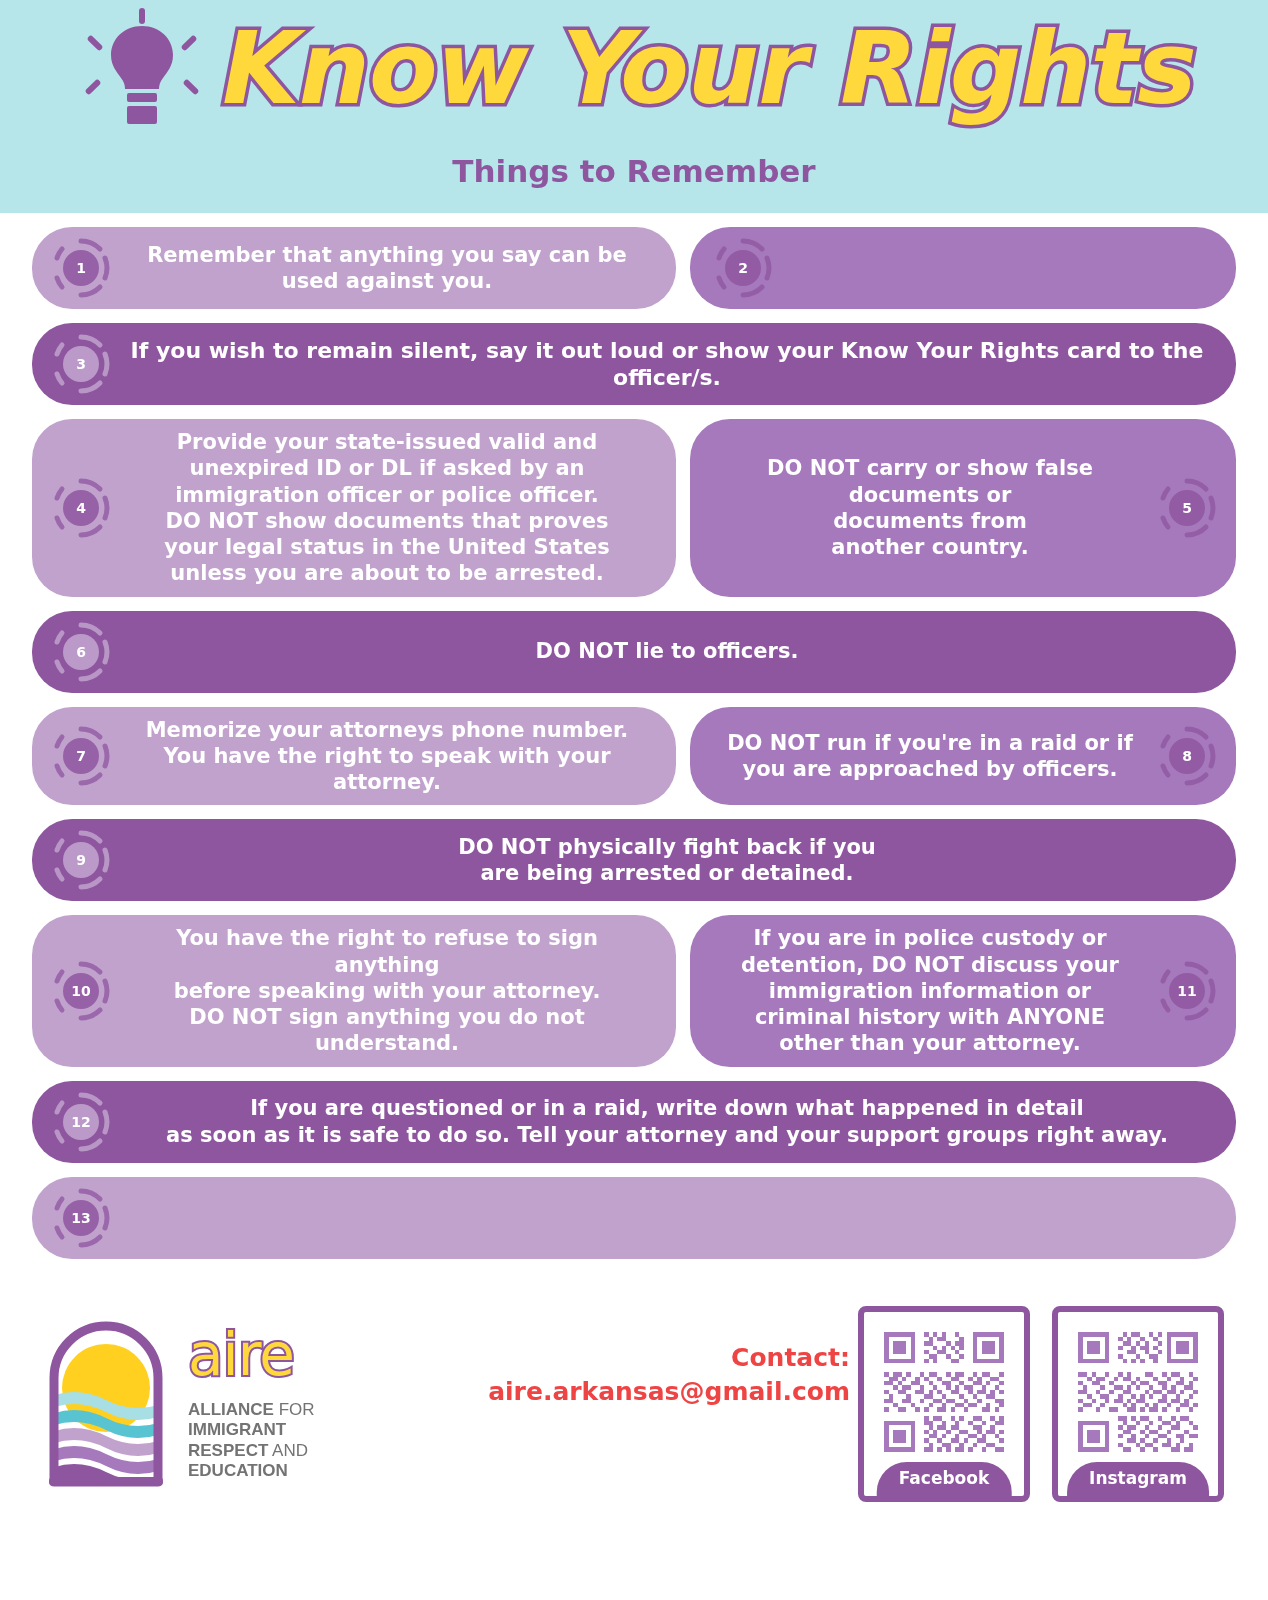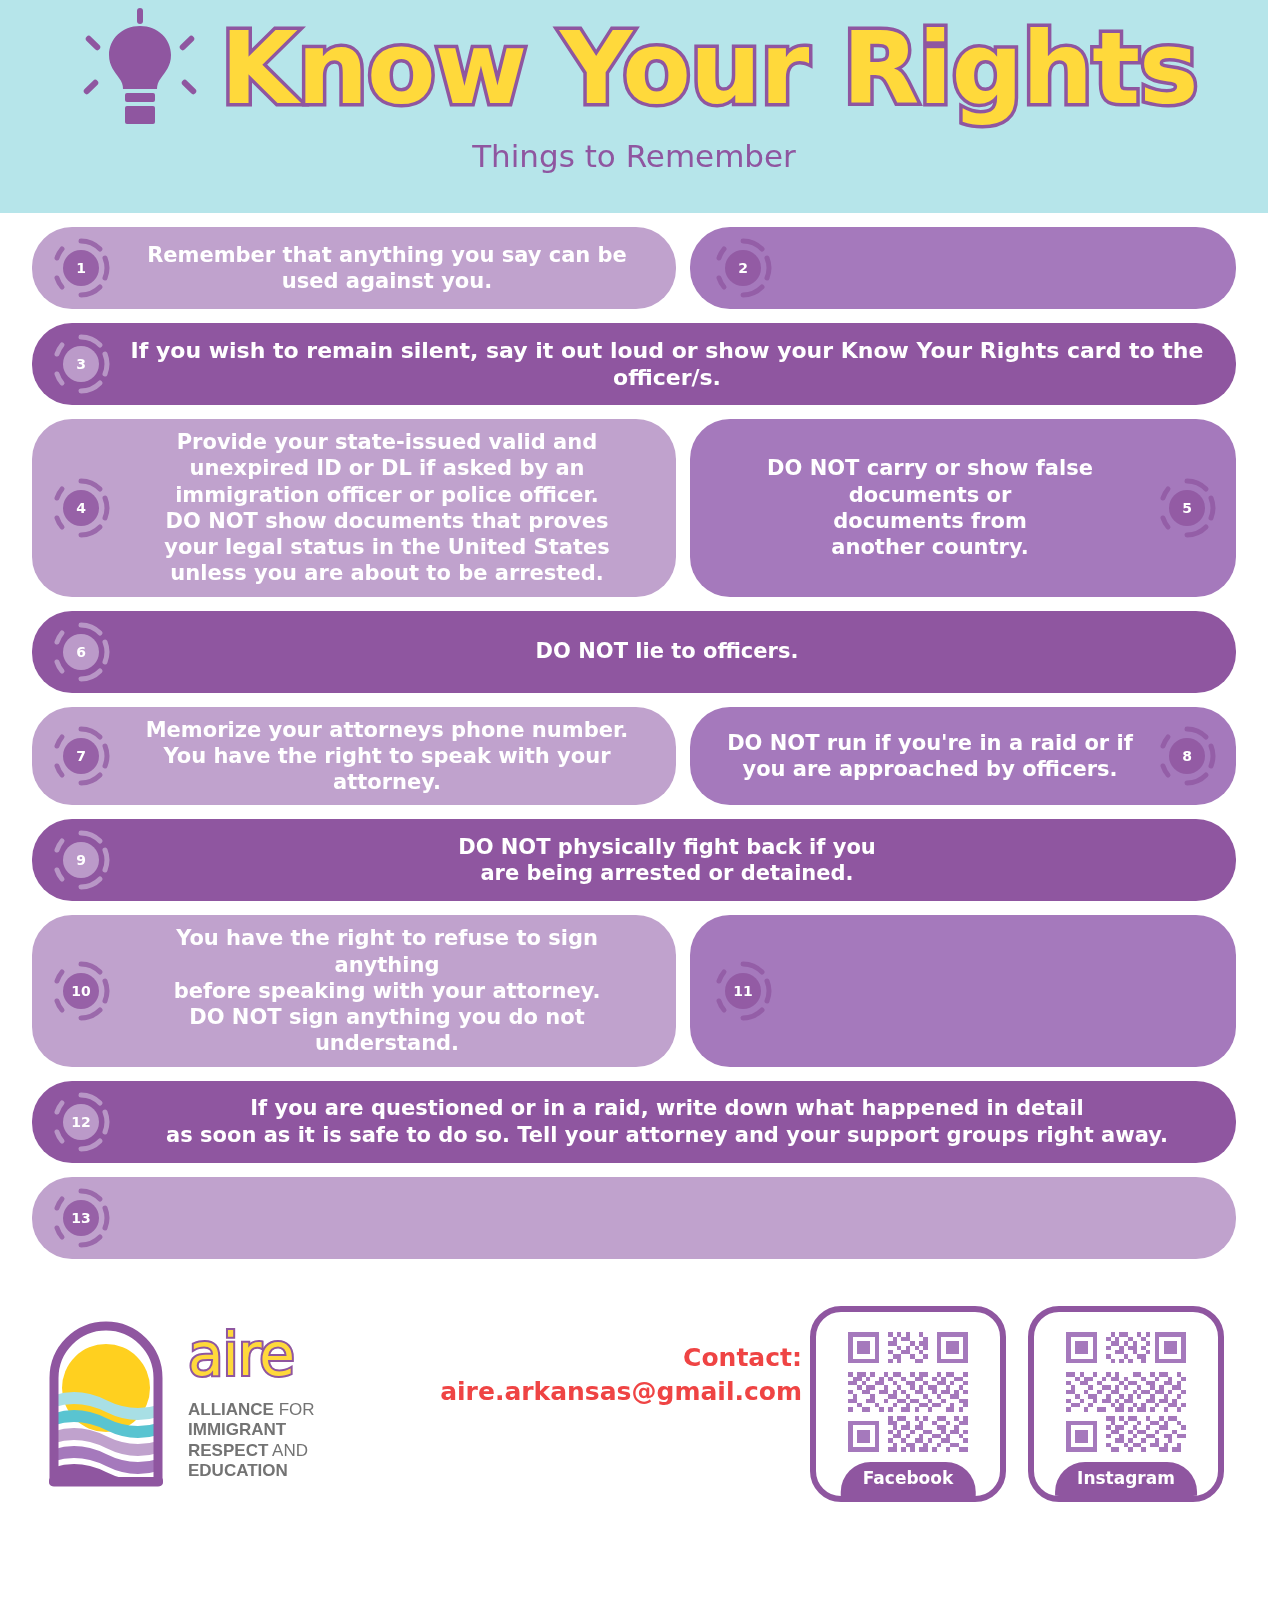"Know Your Rights" .title { font-style: none -> italic }
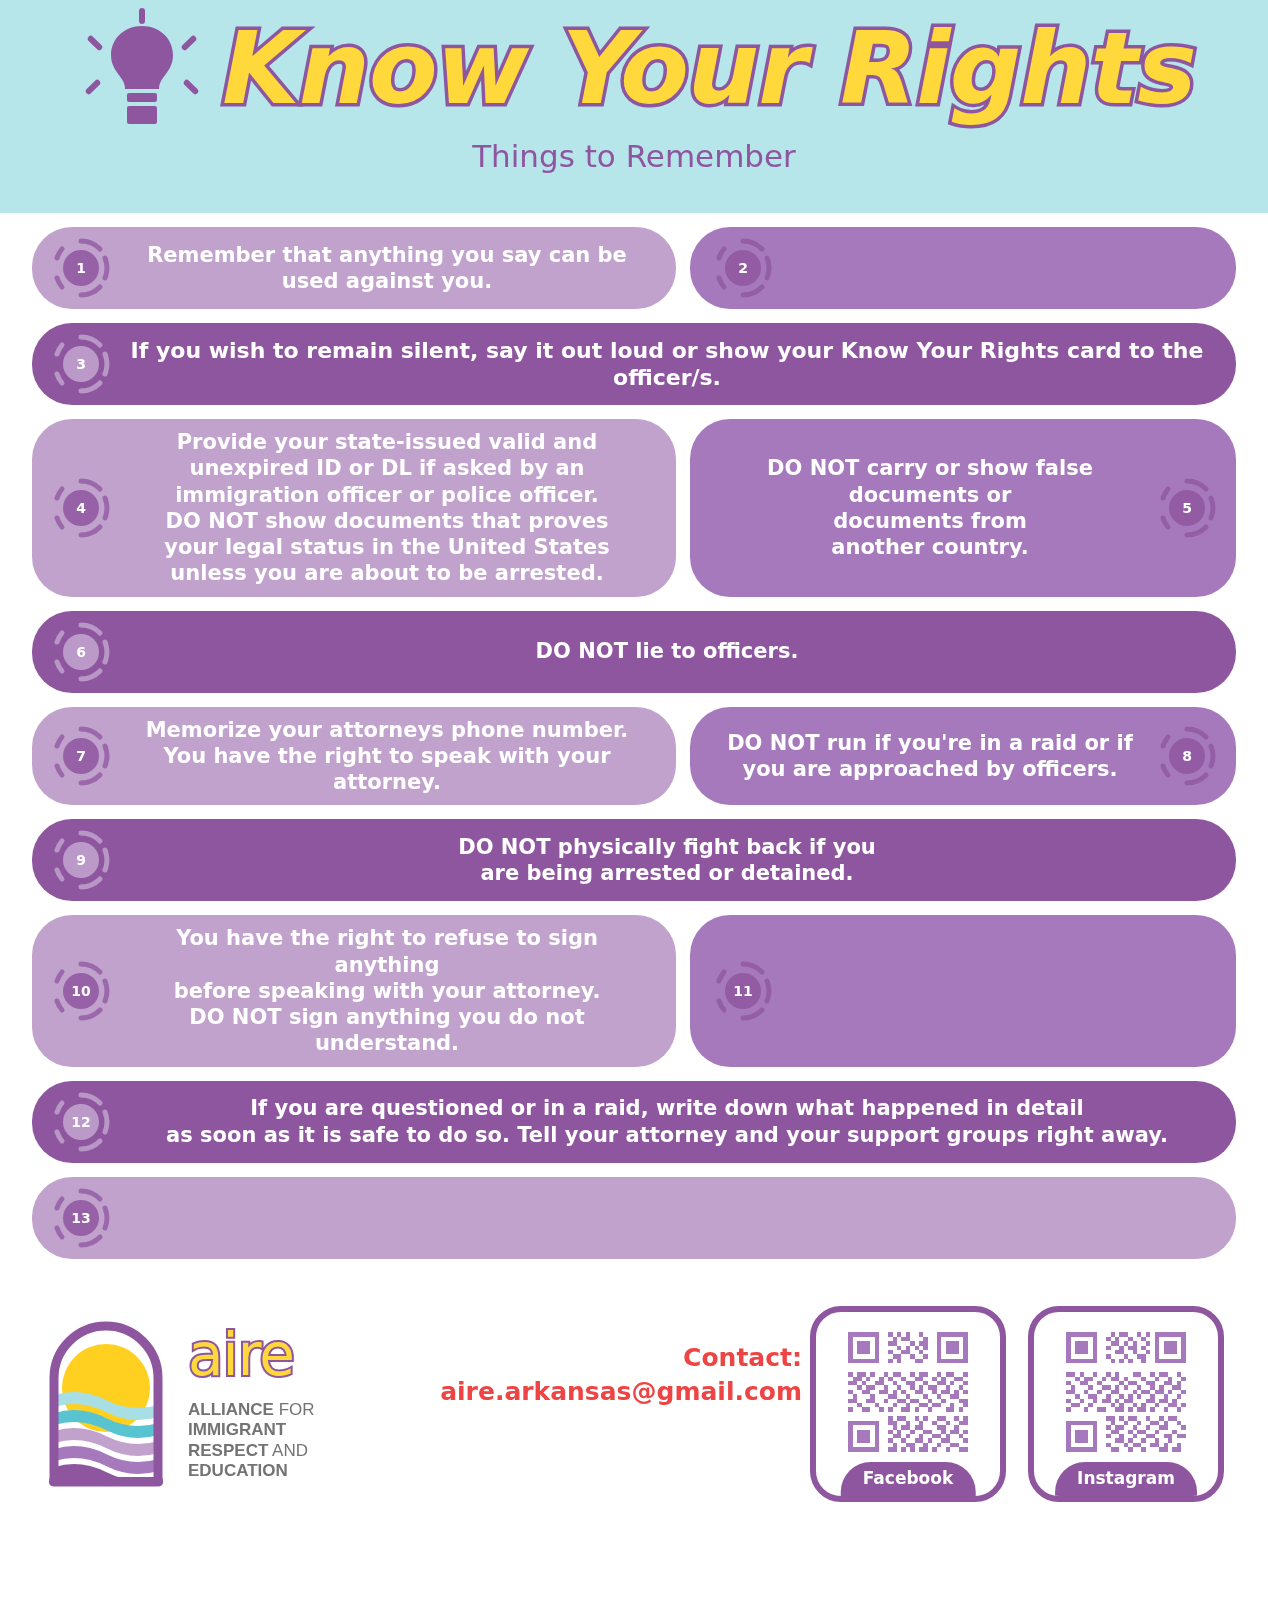"Things to Remember" .subtitle { font-weight: 400 -> 700; margin-top: 10px -> 25px }
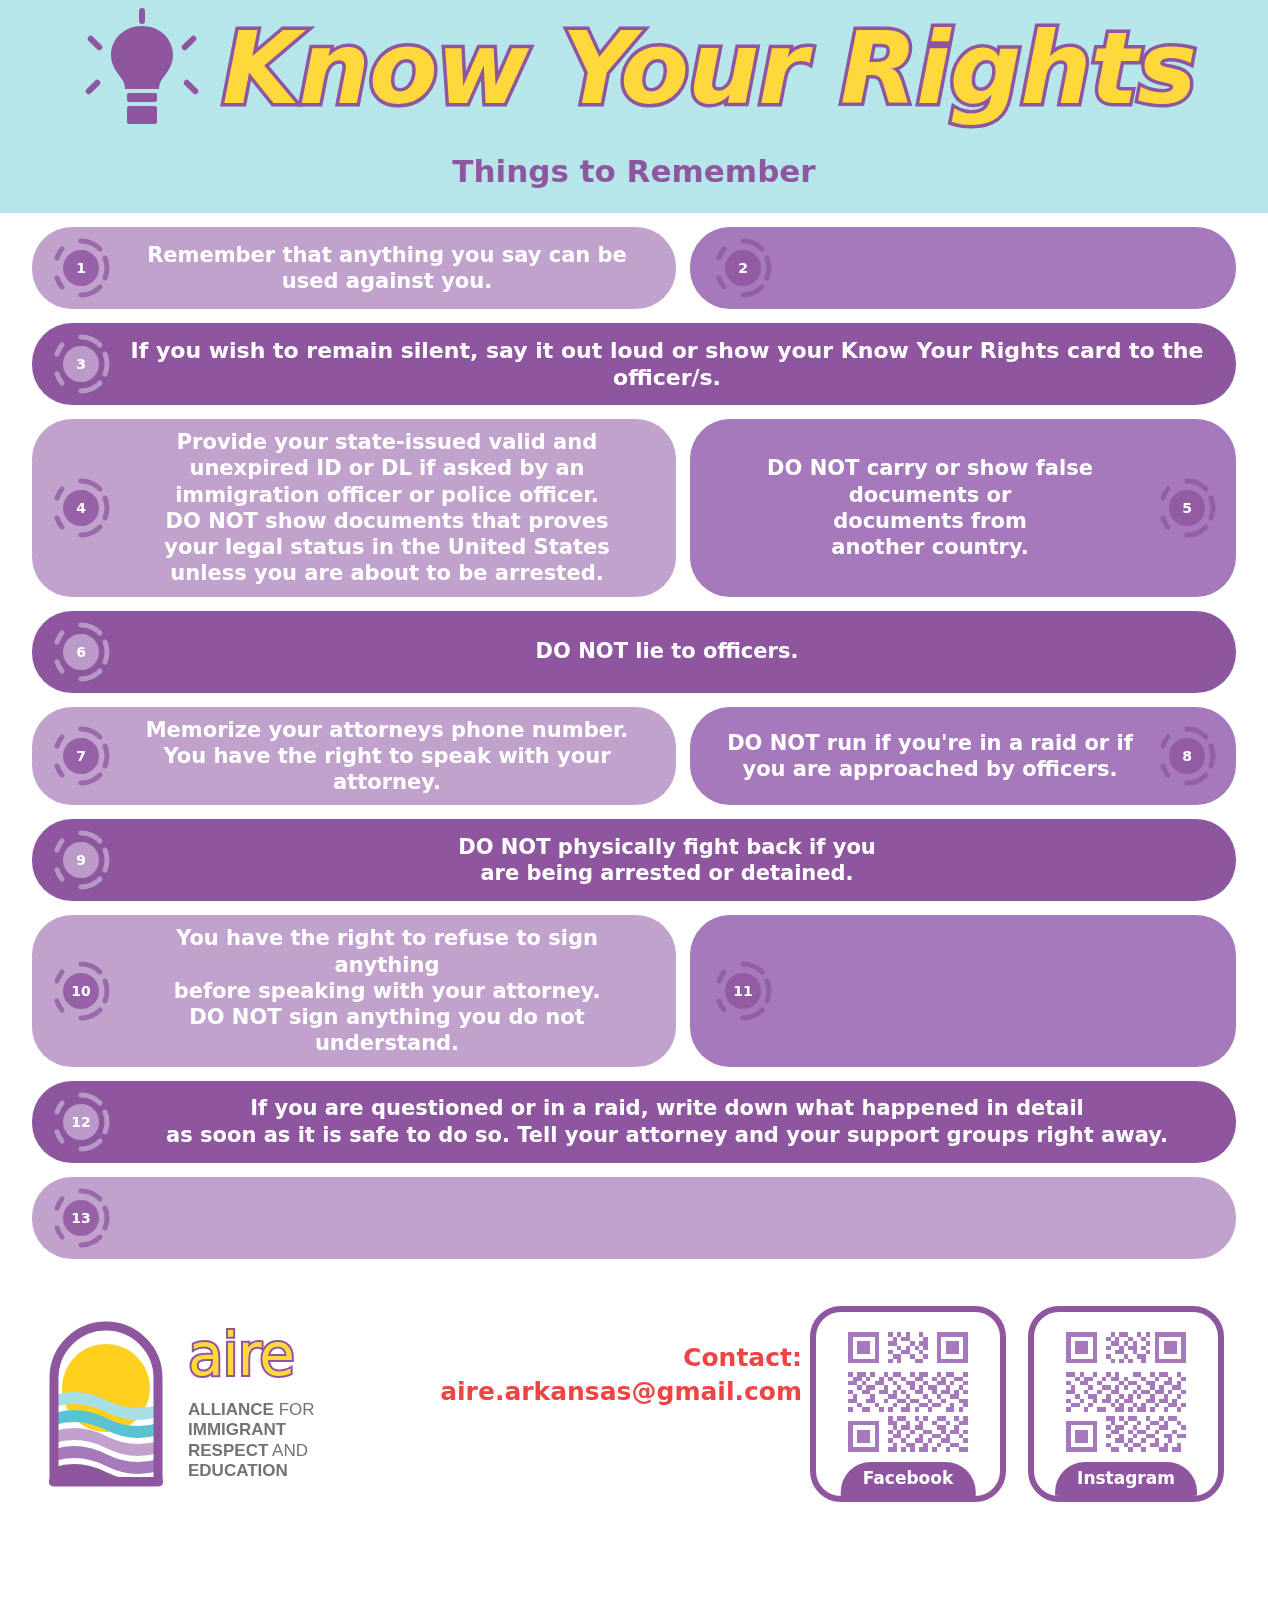"If you are in police" div.text { html: none -> <div>If you are in police custody or detention, DO NOT discuss your immigration information or criminal history with ANYONE other than your attorney.</div> }
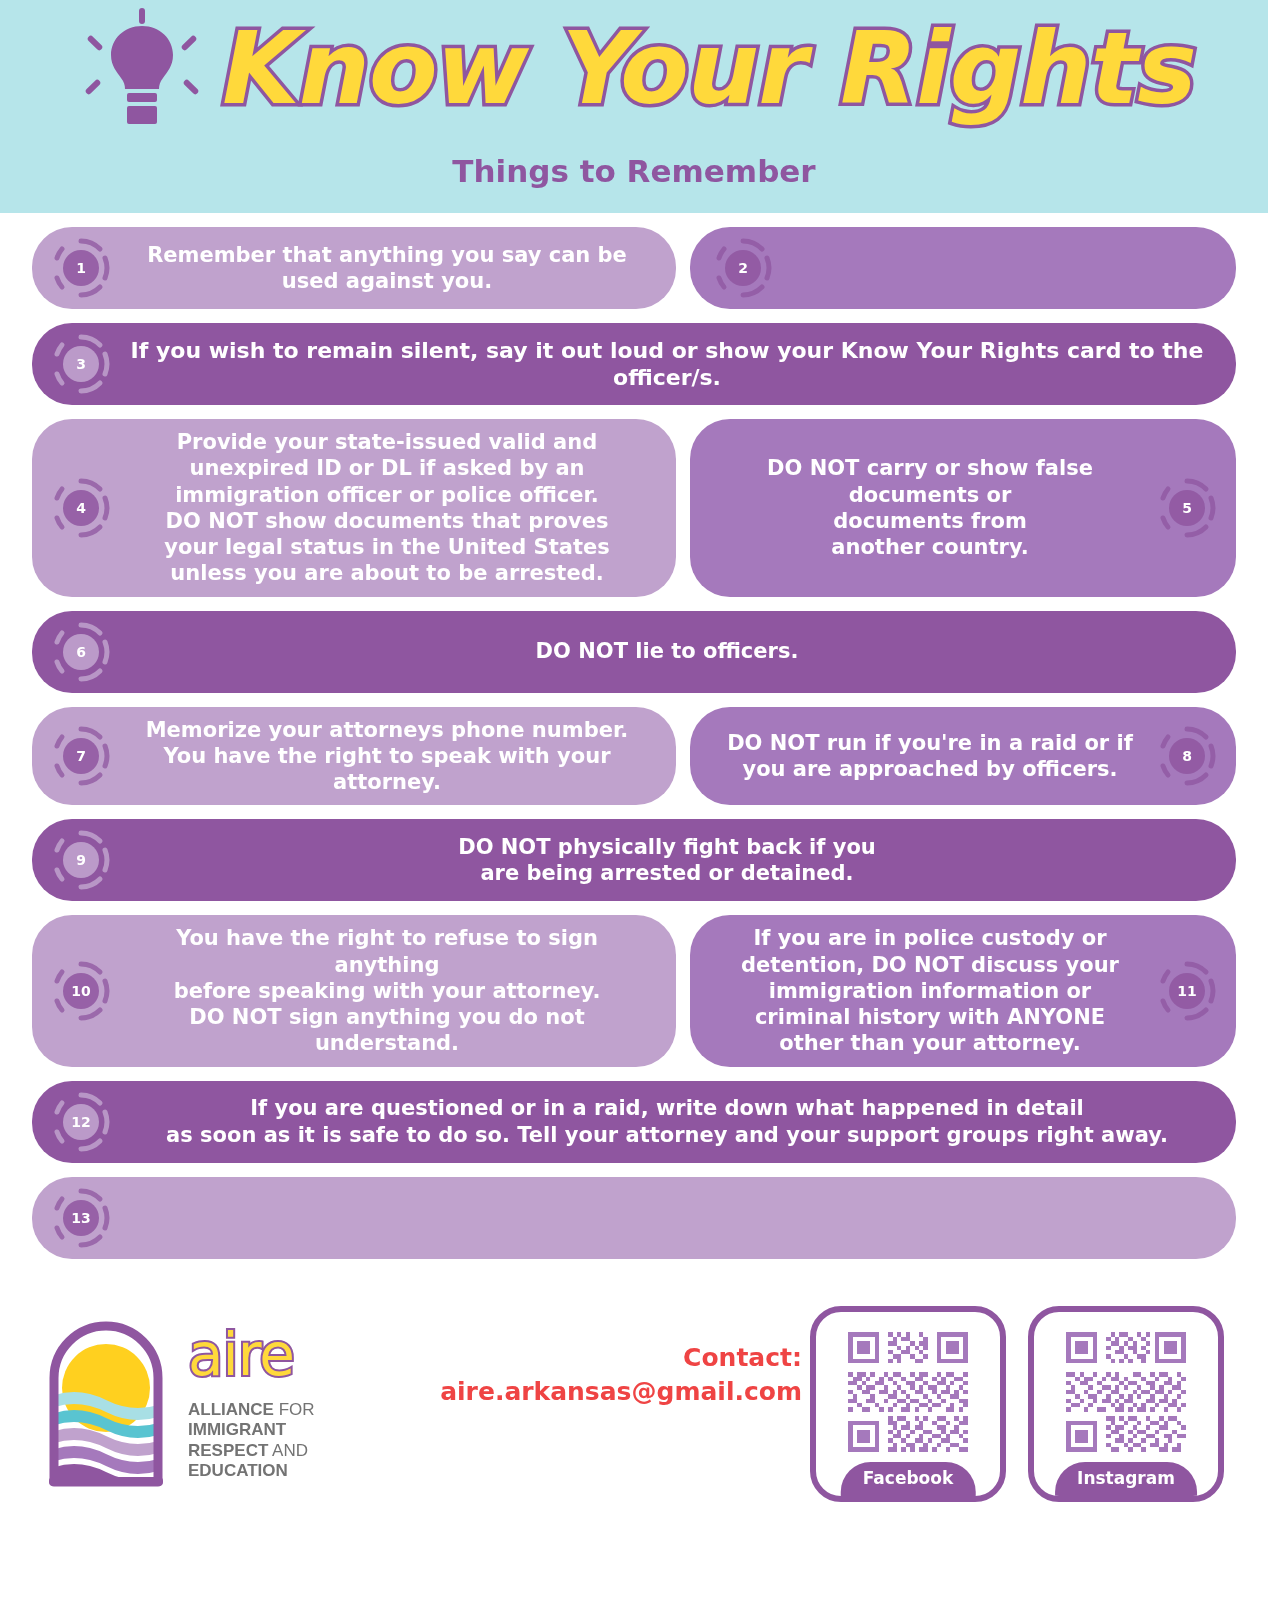"Facebook" .qr-card { border-radius: 31px -> 8px; width: 196px -> 172px }
